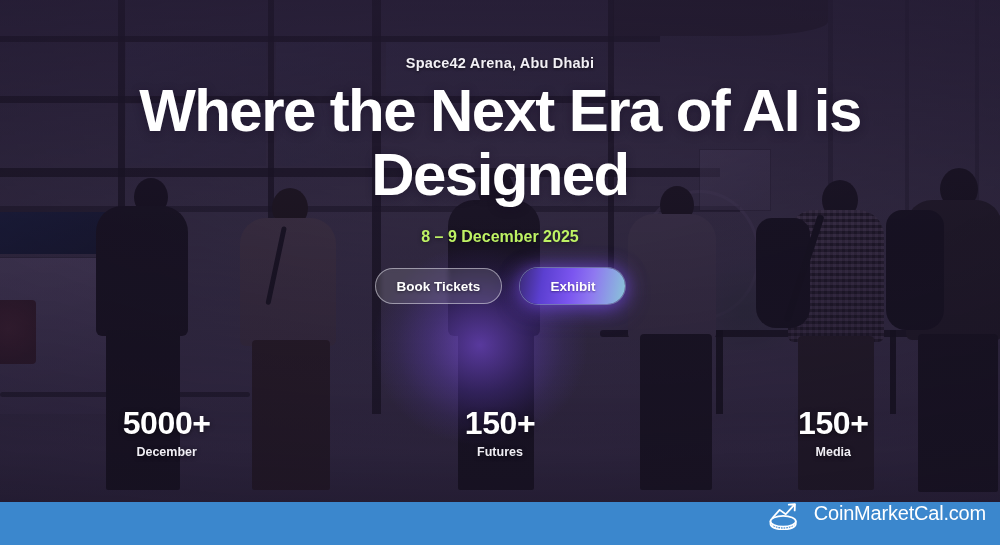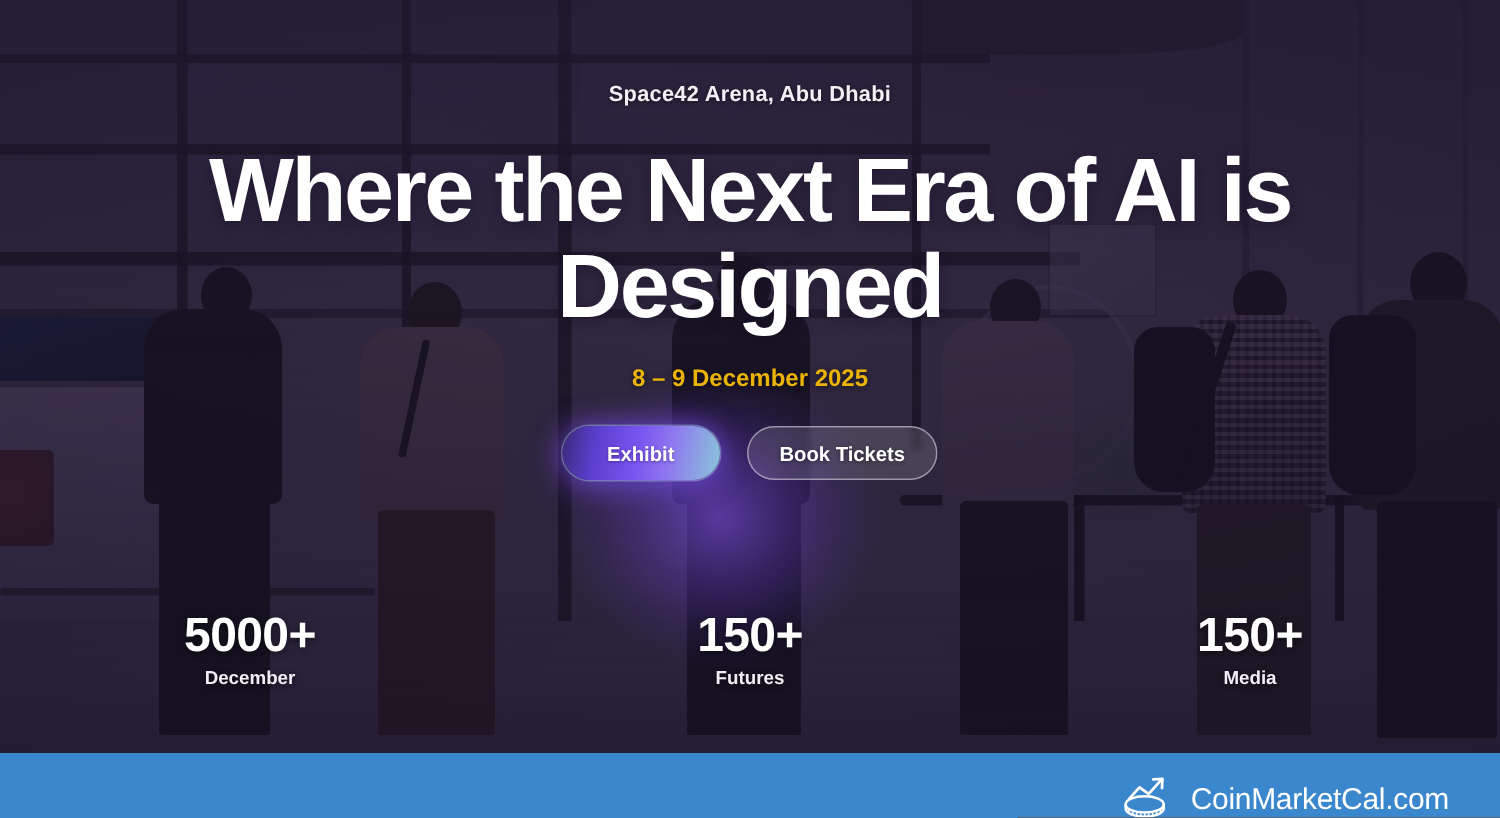"Where the Next Era of" .headline { margin-top: 24px -> 8px }
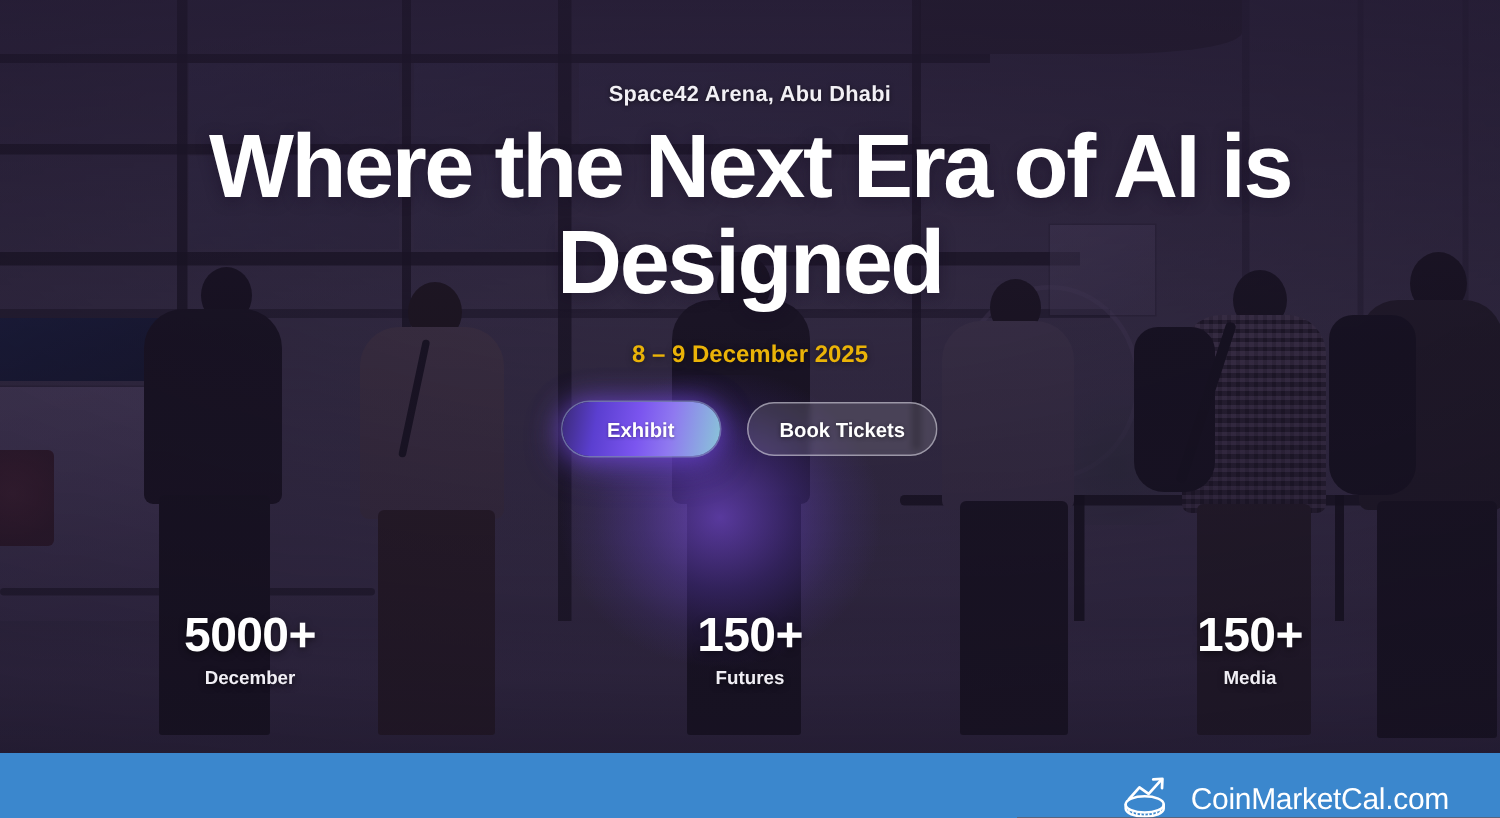"8 – 9 December 2025" .dates { color: #eab308 -> #bef264 }
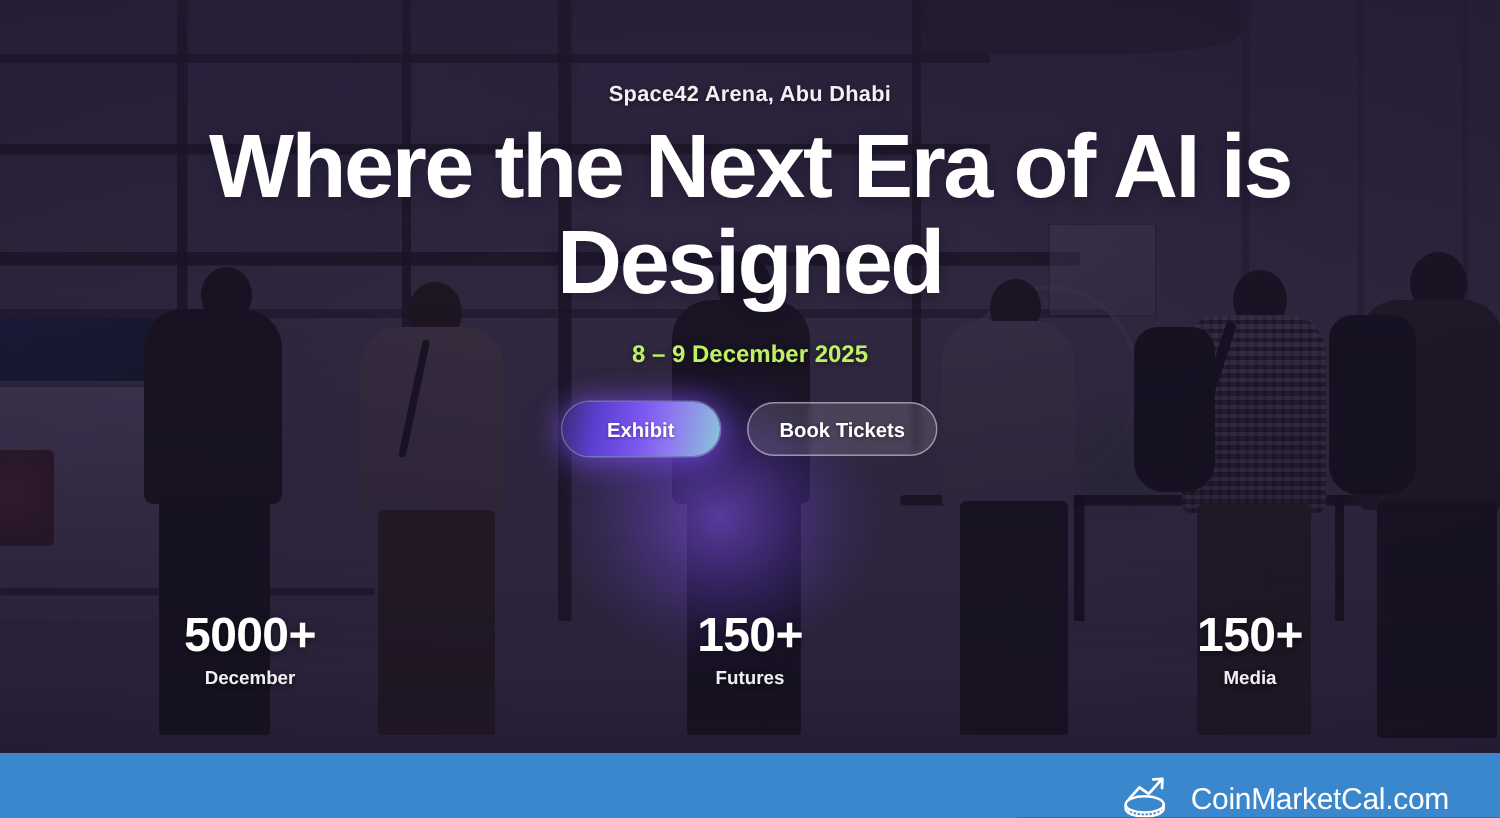"Exhibit" button.btn { order: before "Book Tickets" -> after "Book Tickets" }
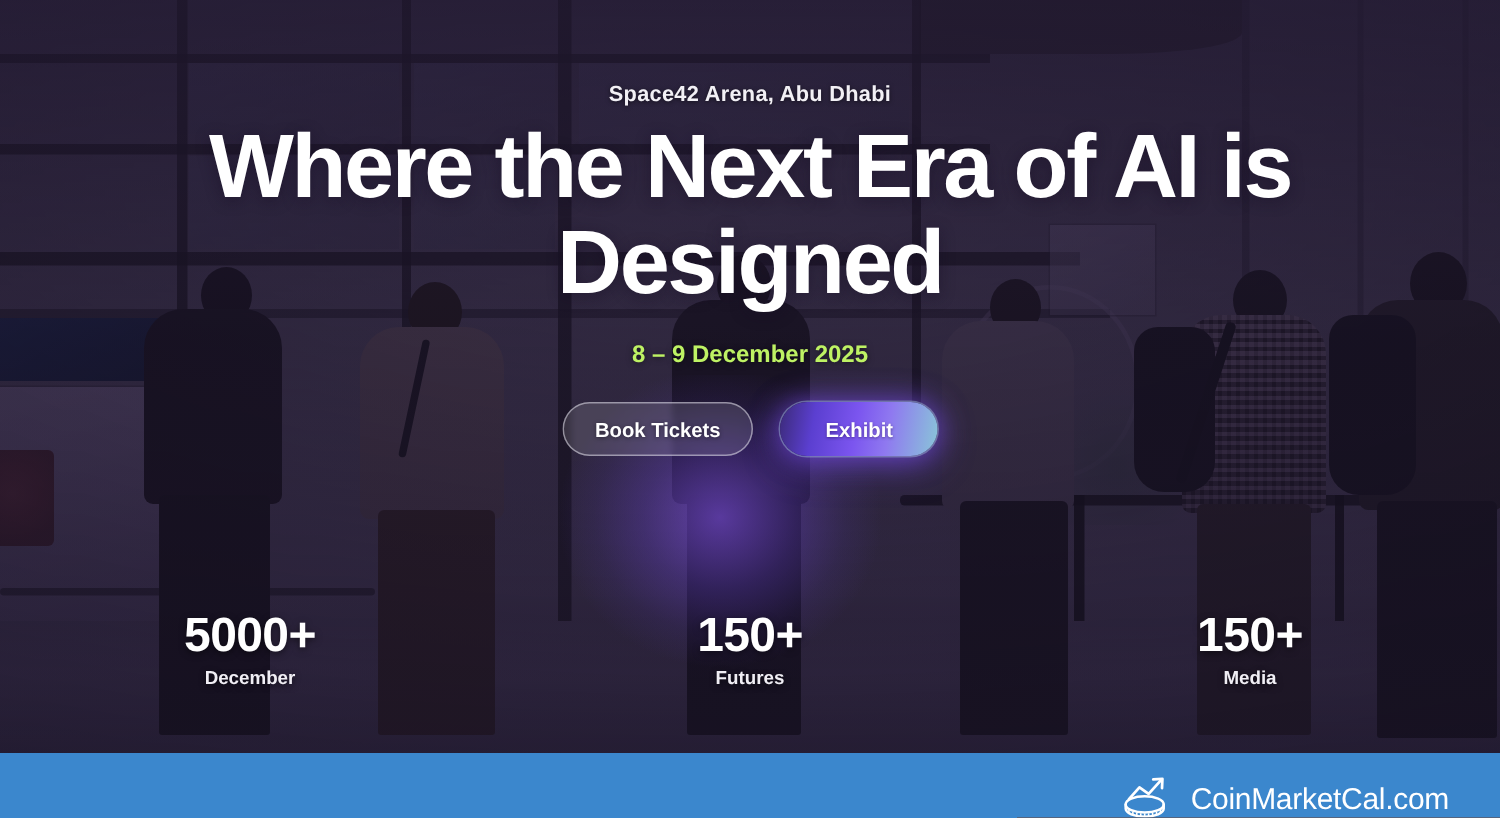"CoinMarketCal.com" .brandbar { align-items: flex-end -> flex-start; padding-right: 34px -> 14px }
